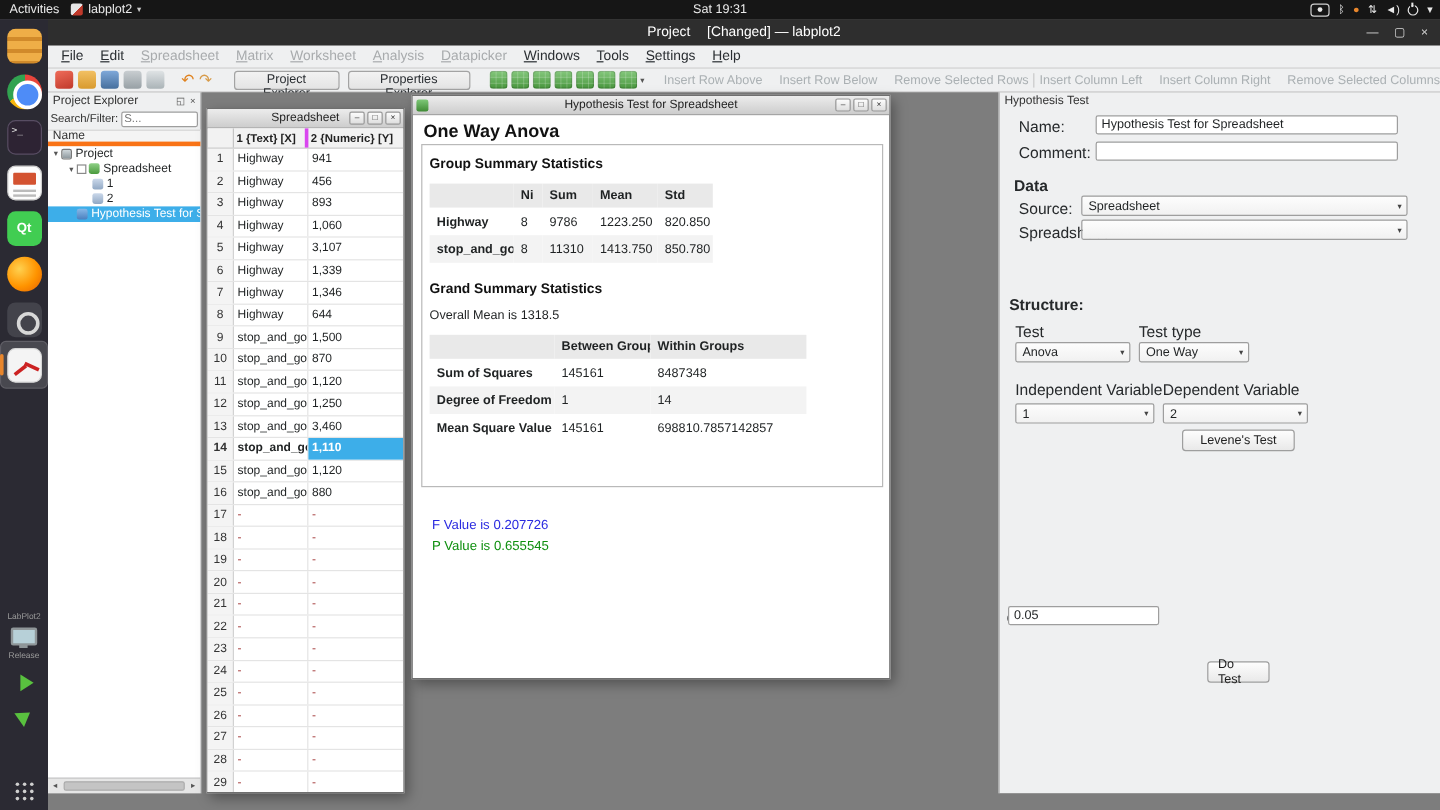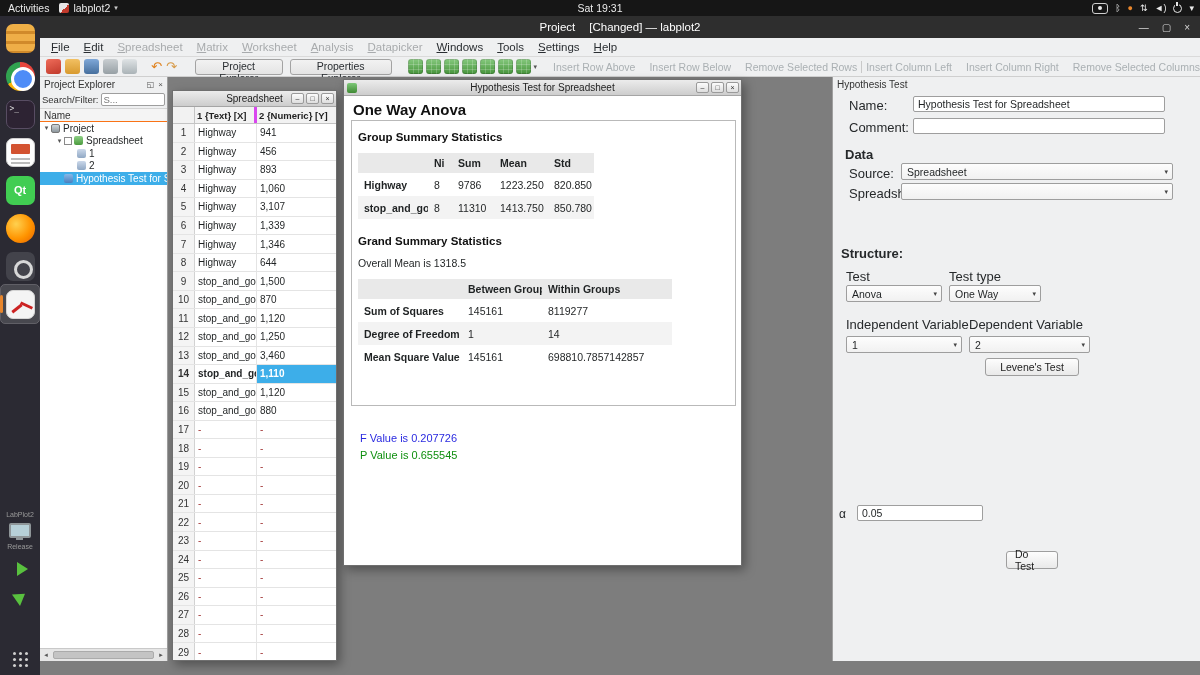"Name" .pe-namehdr { border-bottom: 1px solid #f97316 -> 4px solid #f97316 }
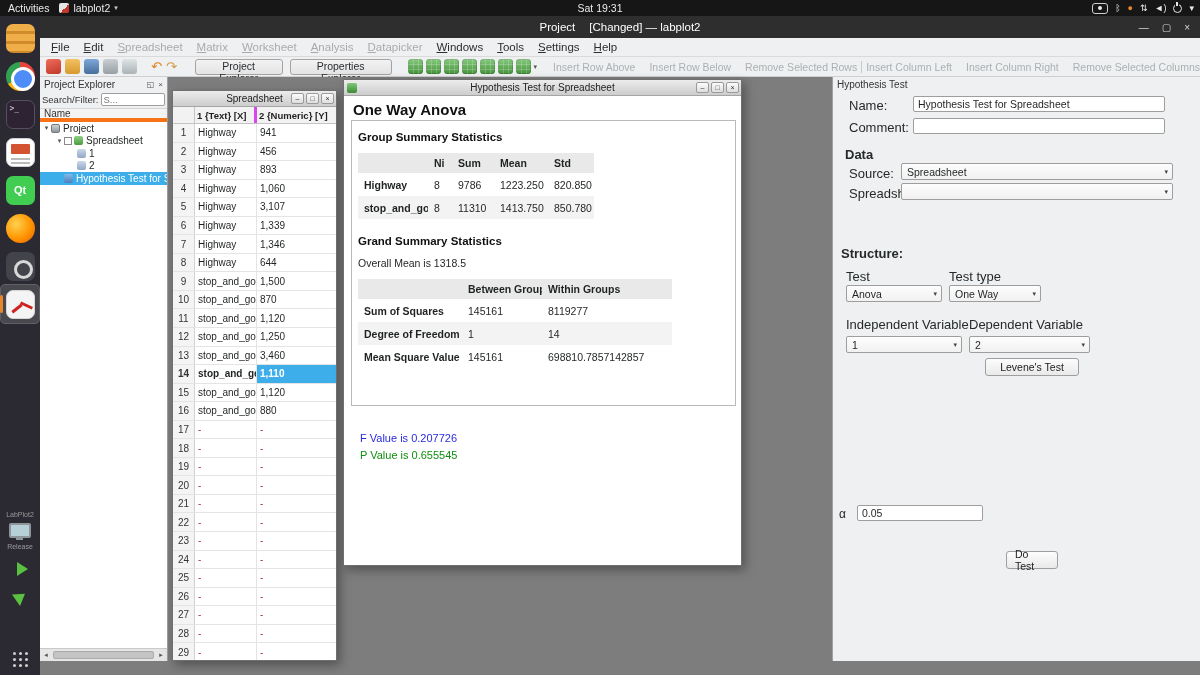"8119277" div.st-cell { text: 8119277 -> 8487348 }
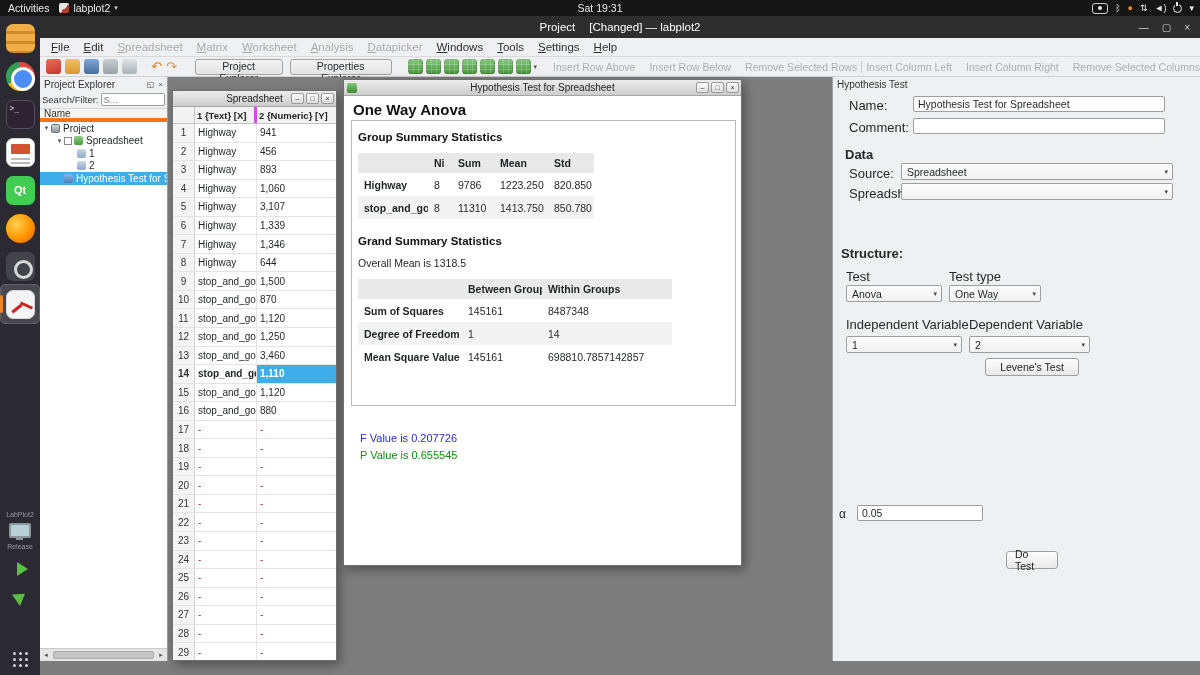"0.05" div.field { left: 24px -> 7px }
